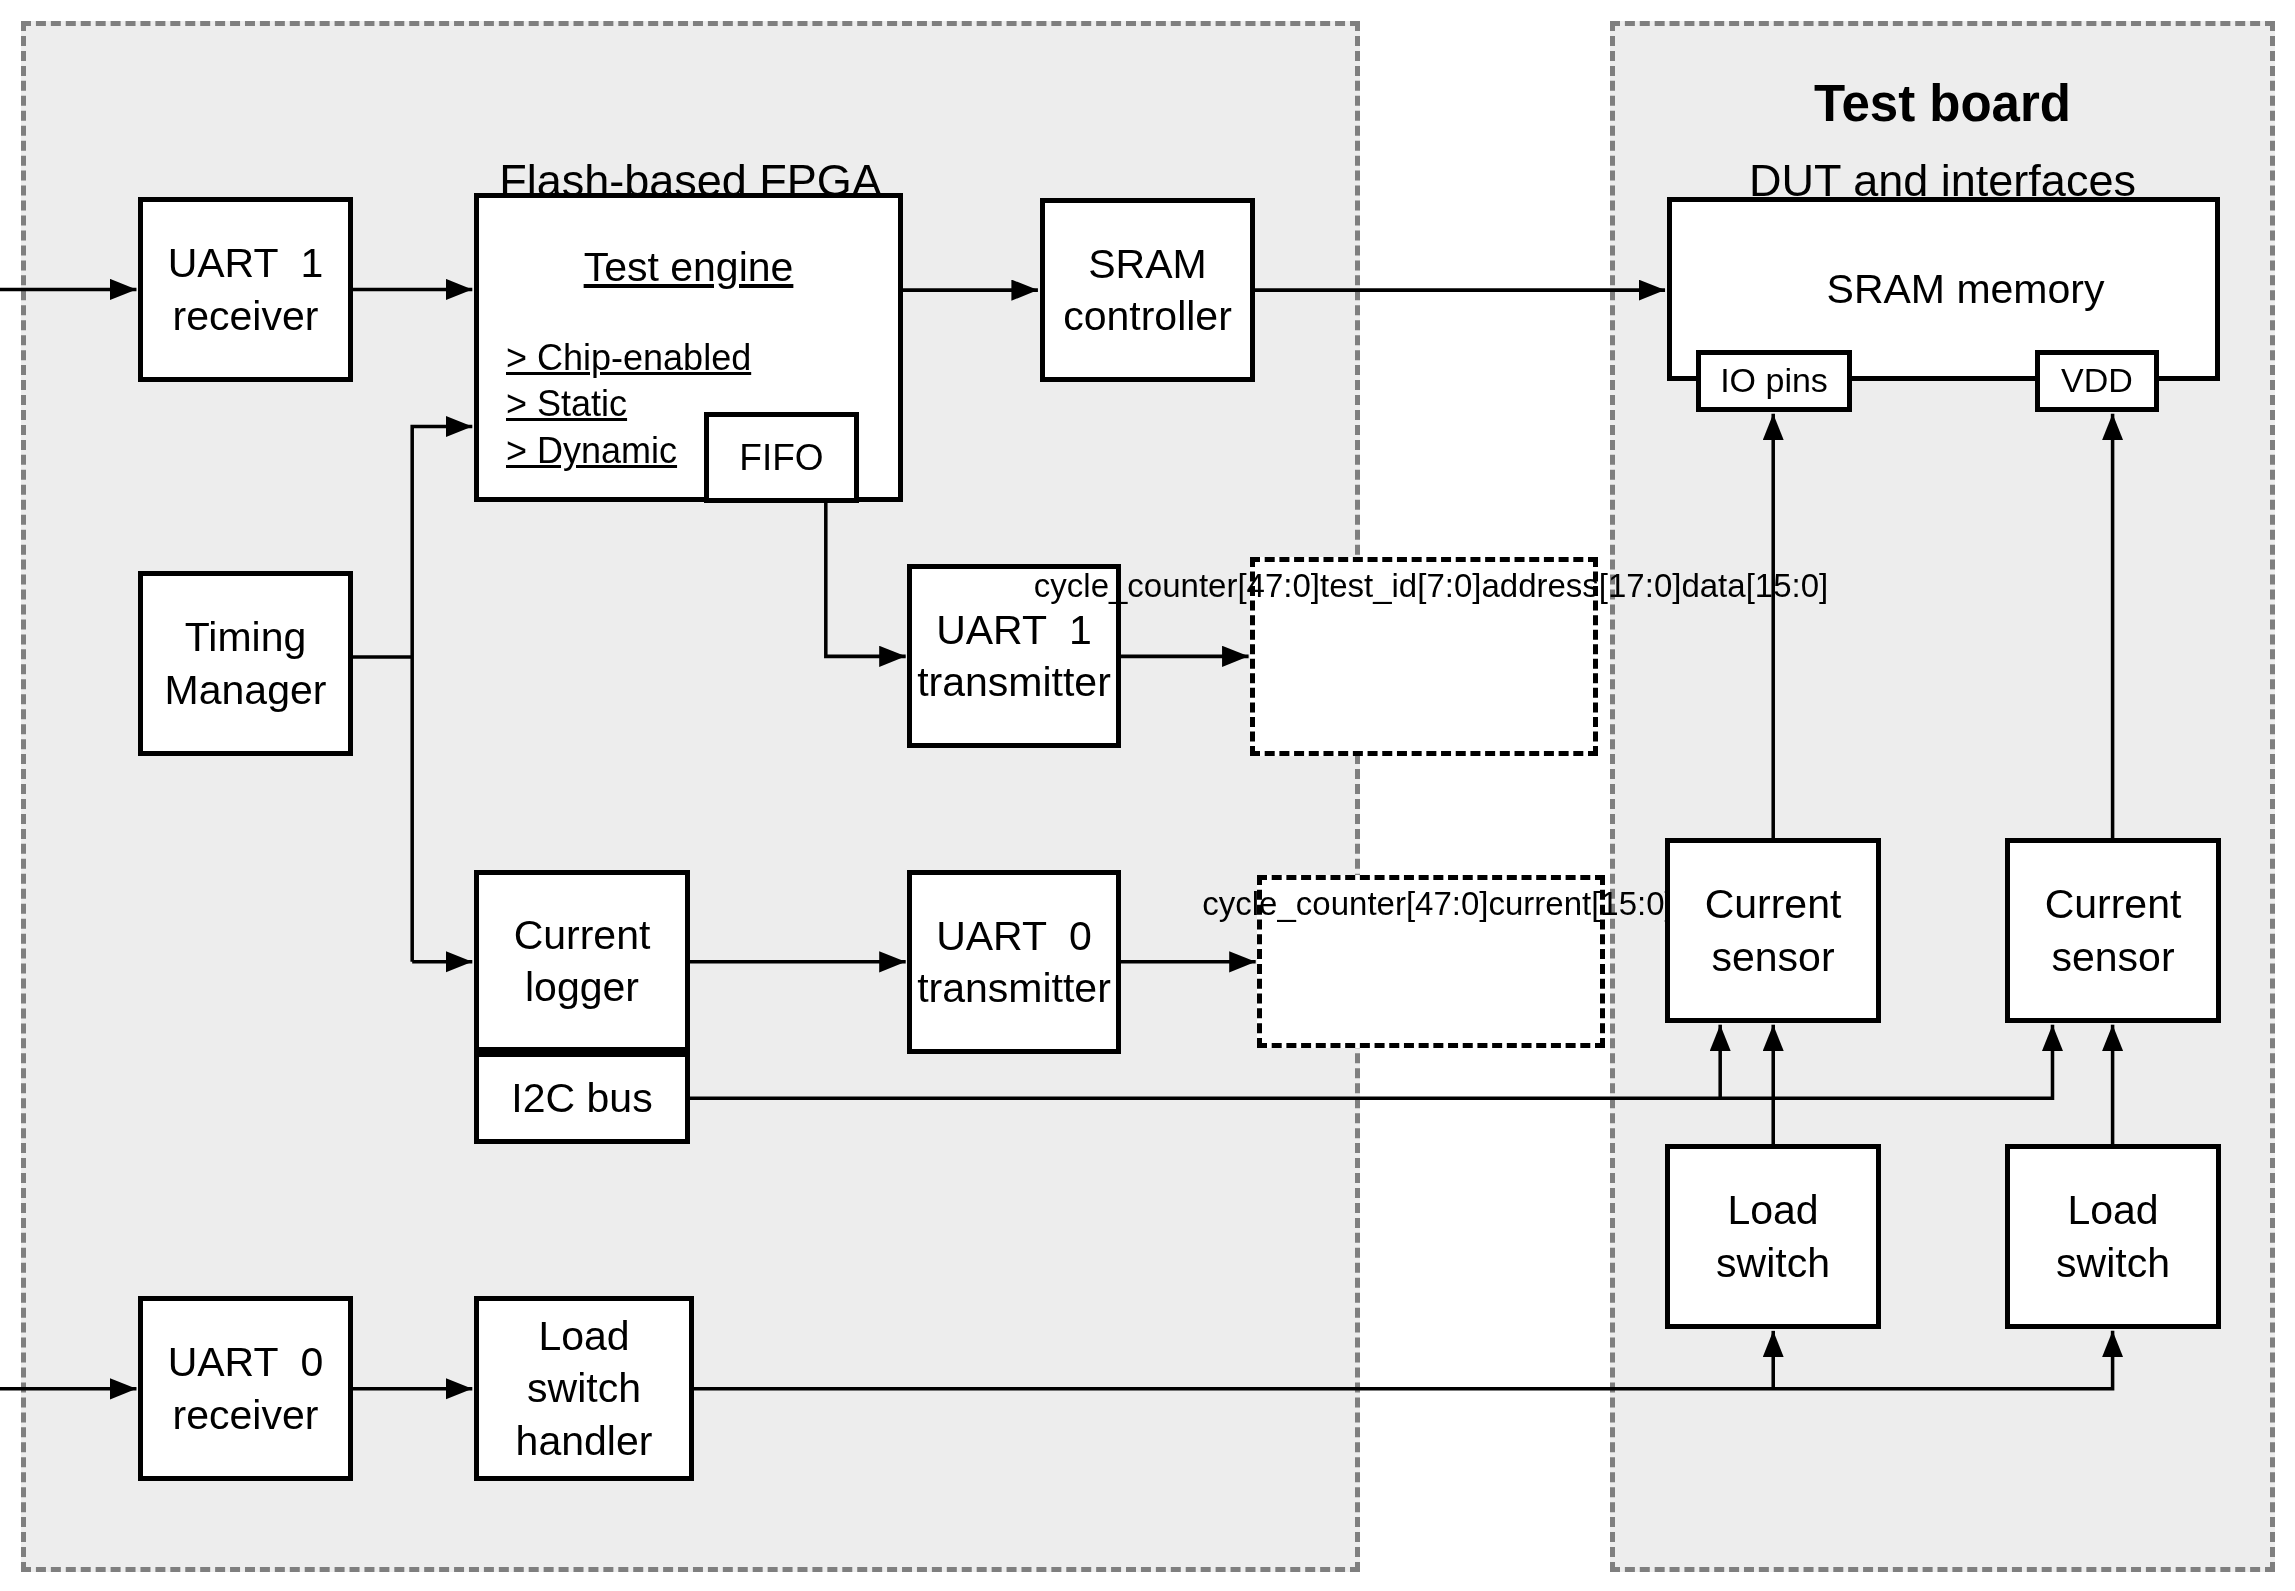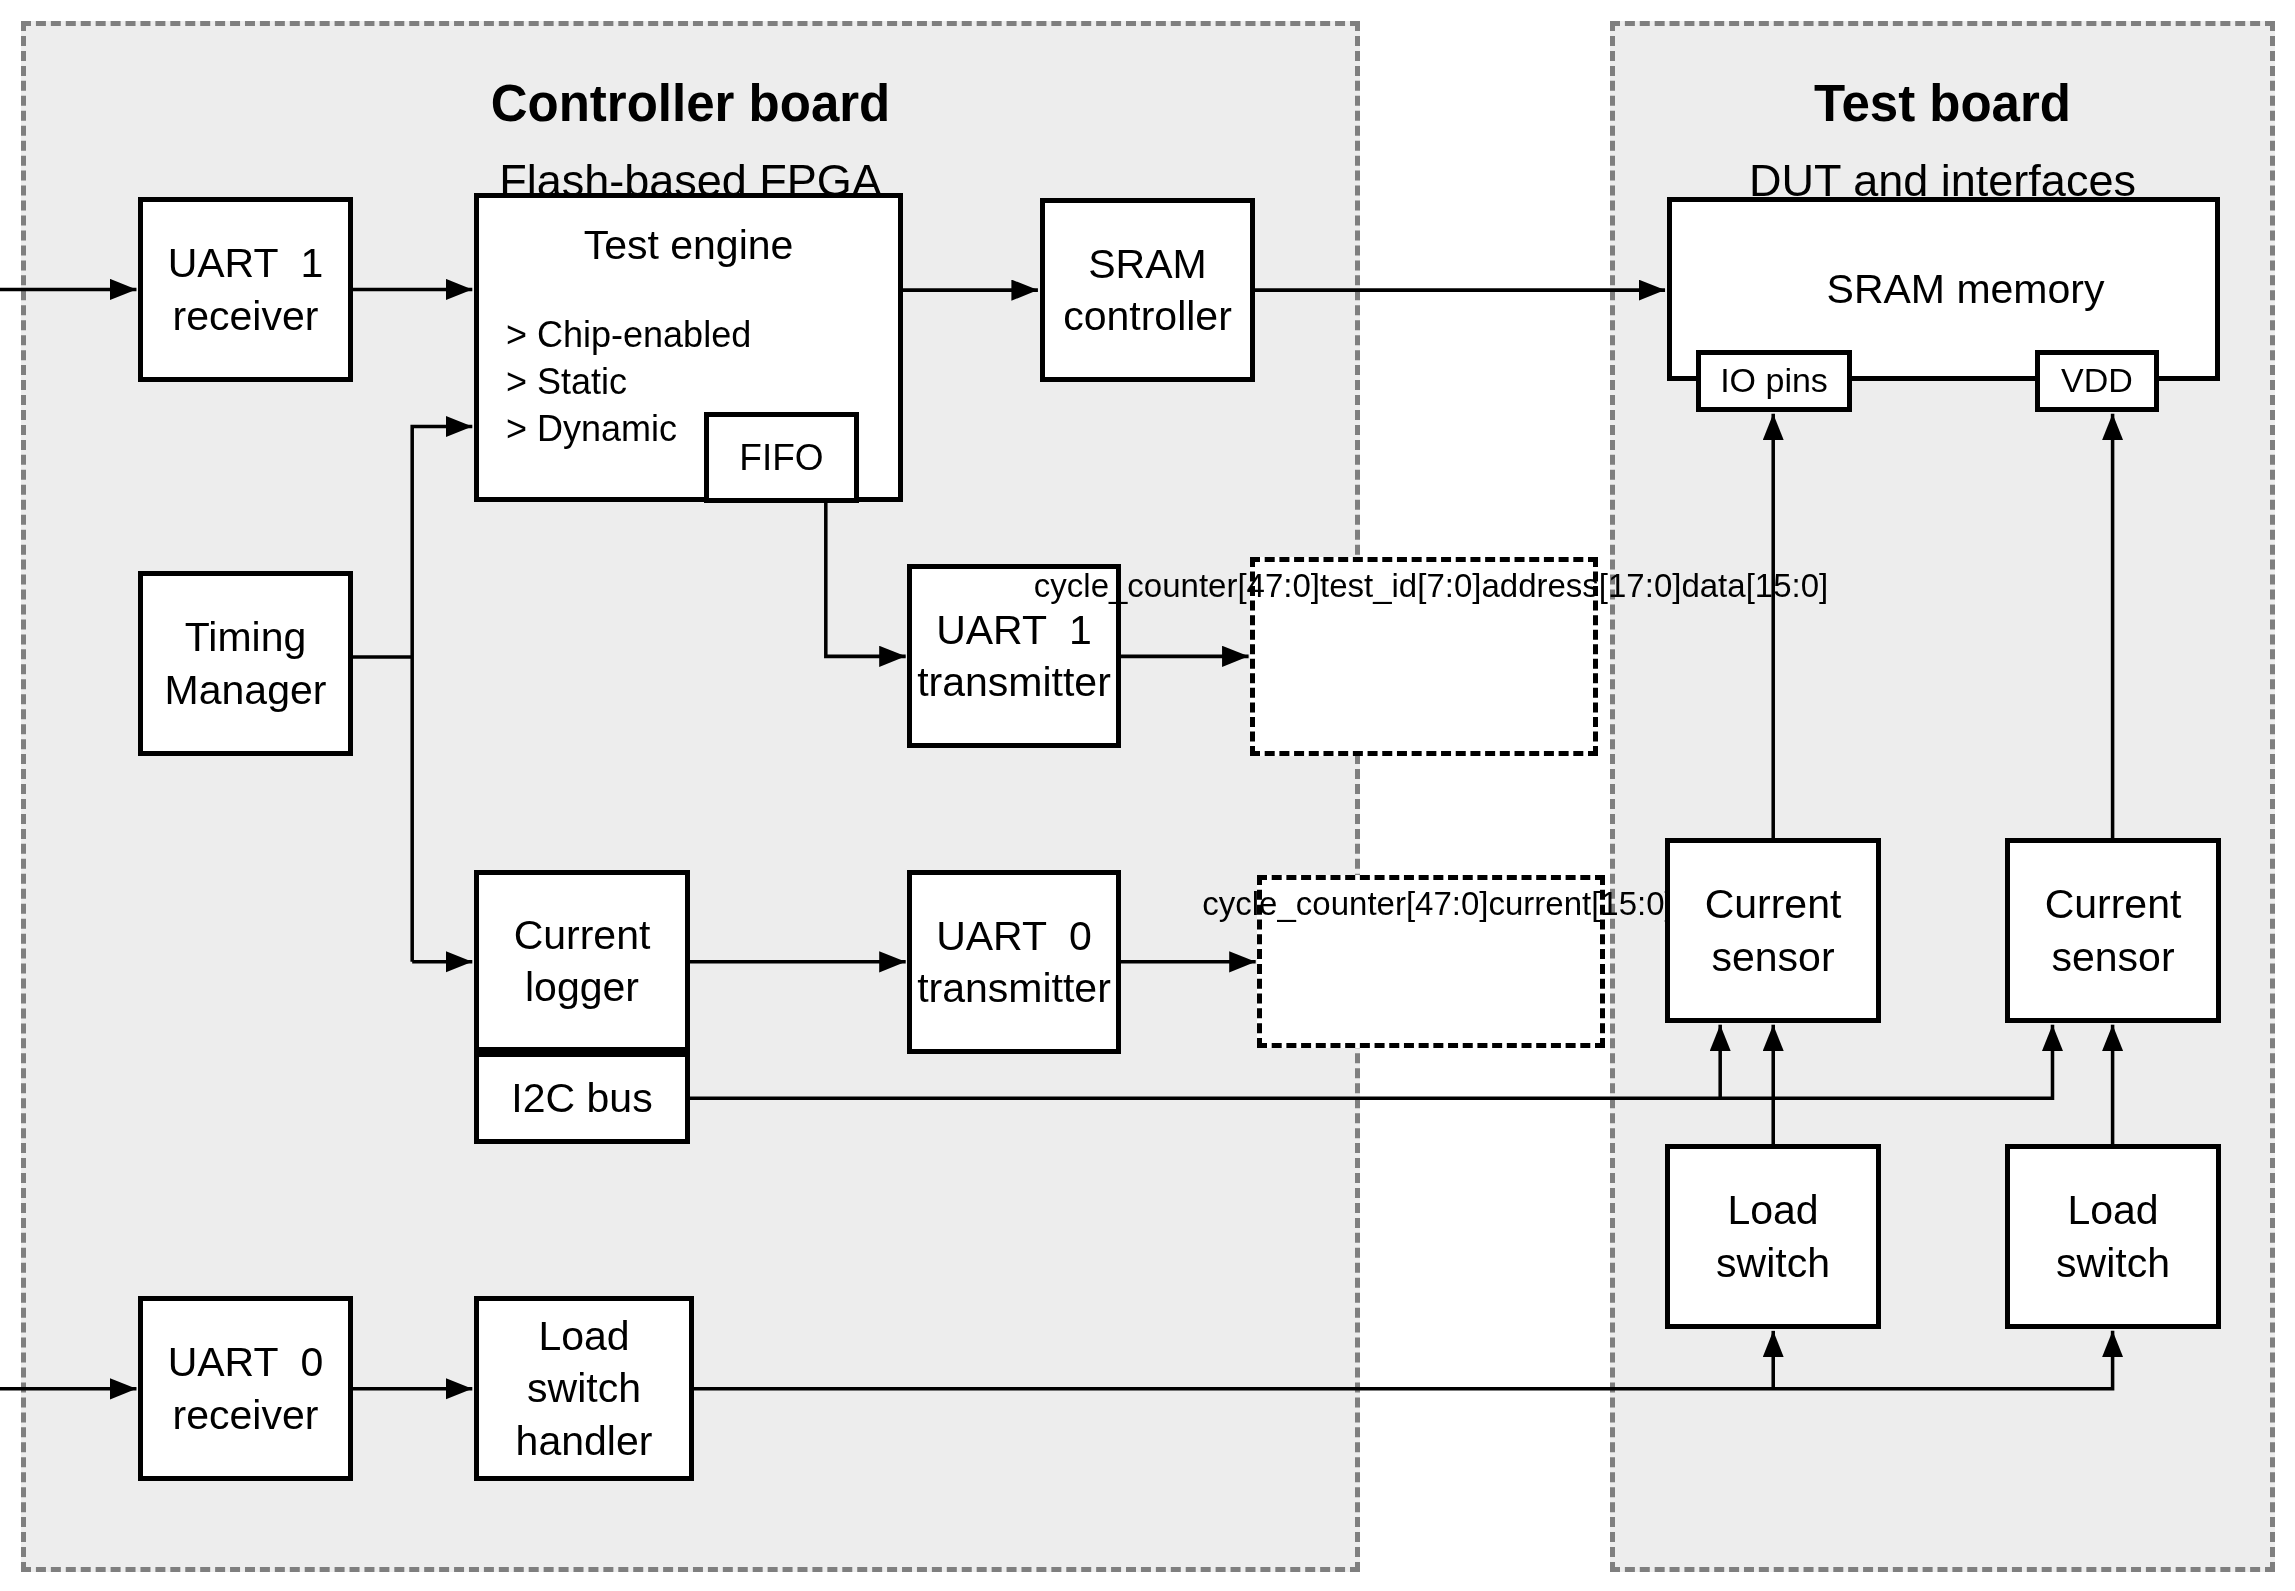"Controller board" div.board-title { html: <div>Controller board</div> -> none }
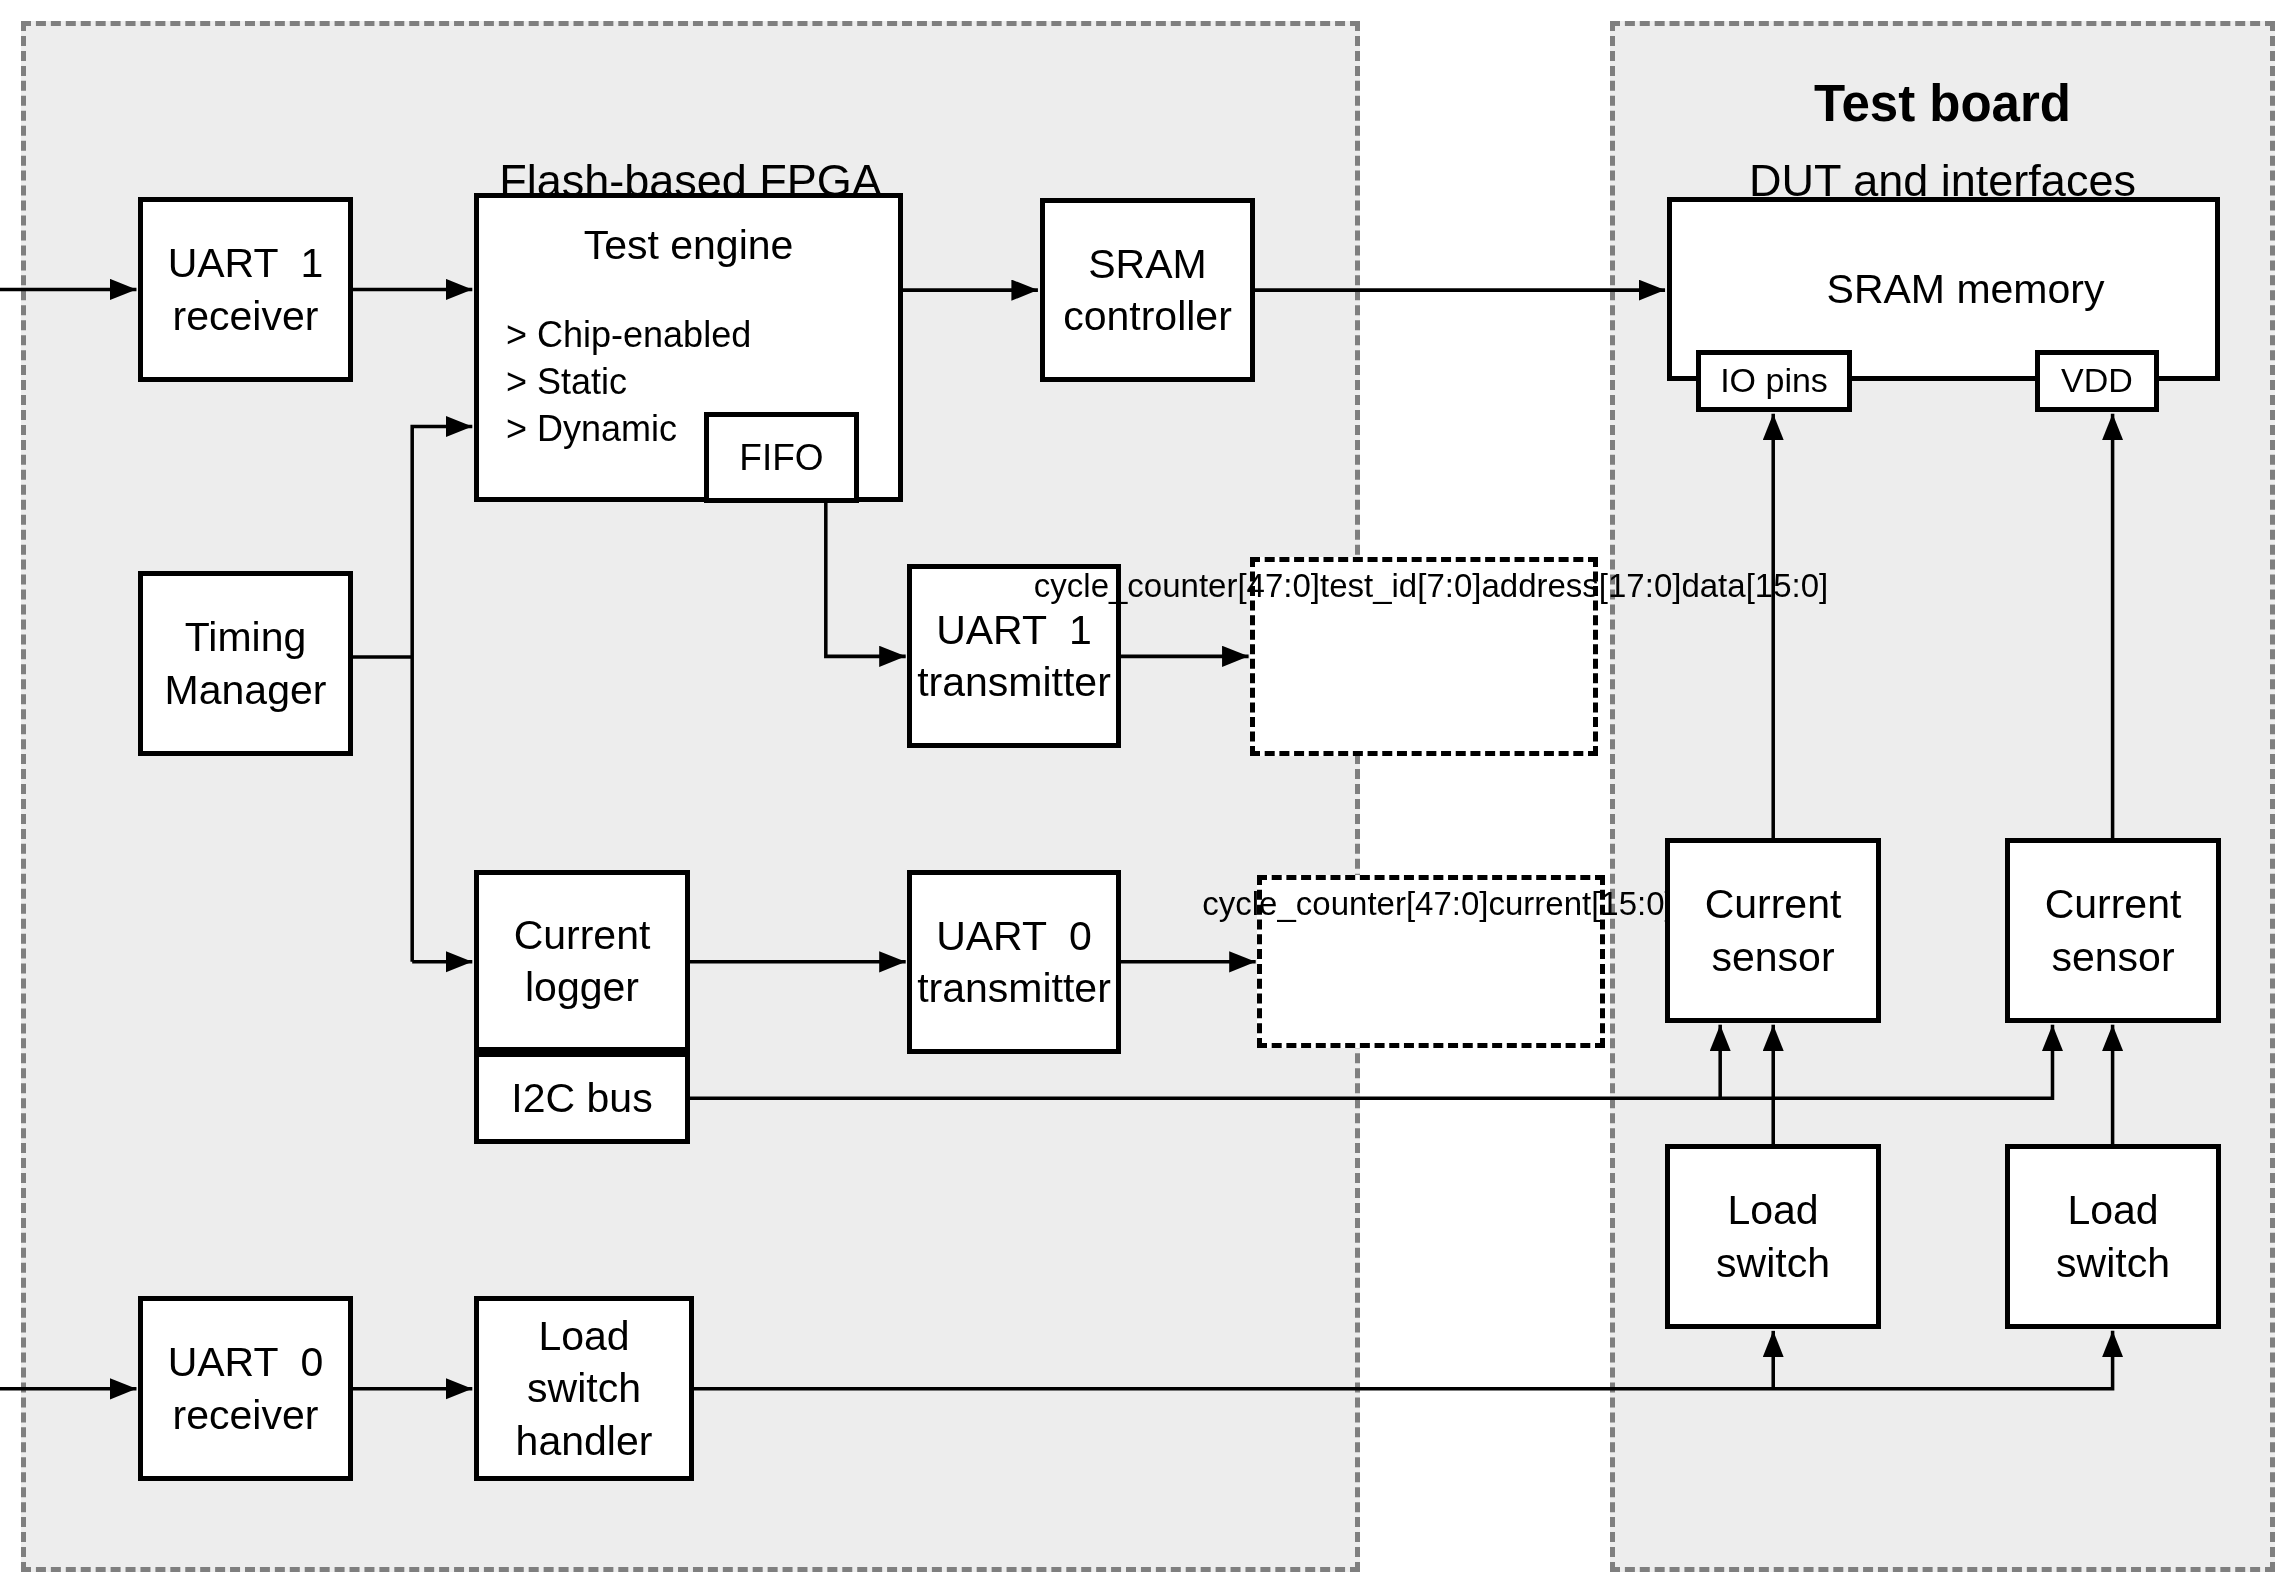"Test engine" .engine { justify-content: flex-start -> center; text-decoration: none -> underline }
